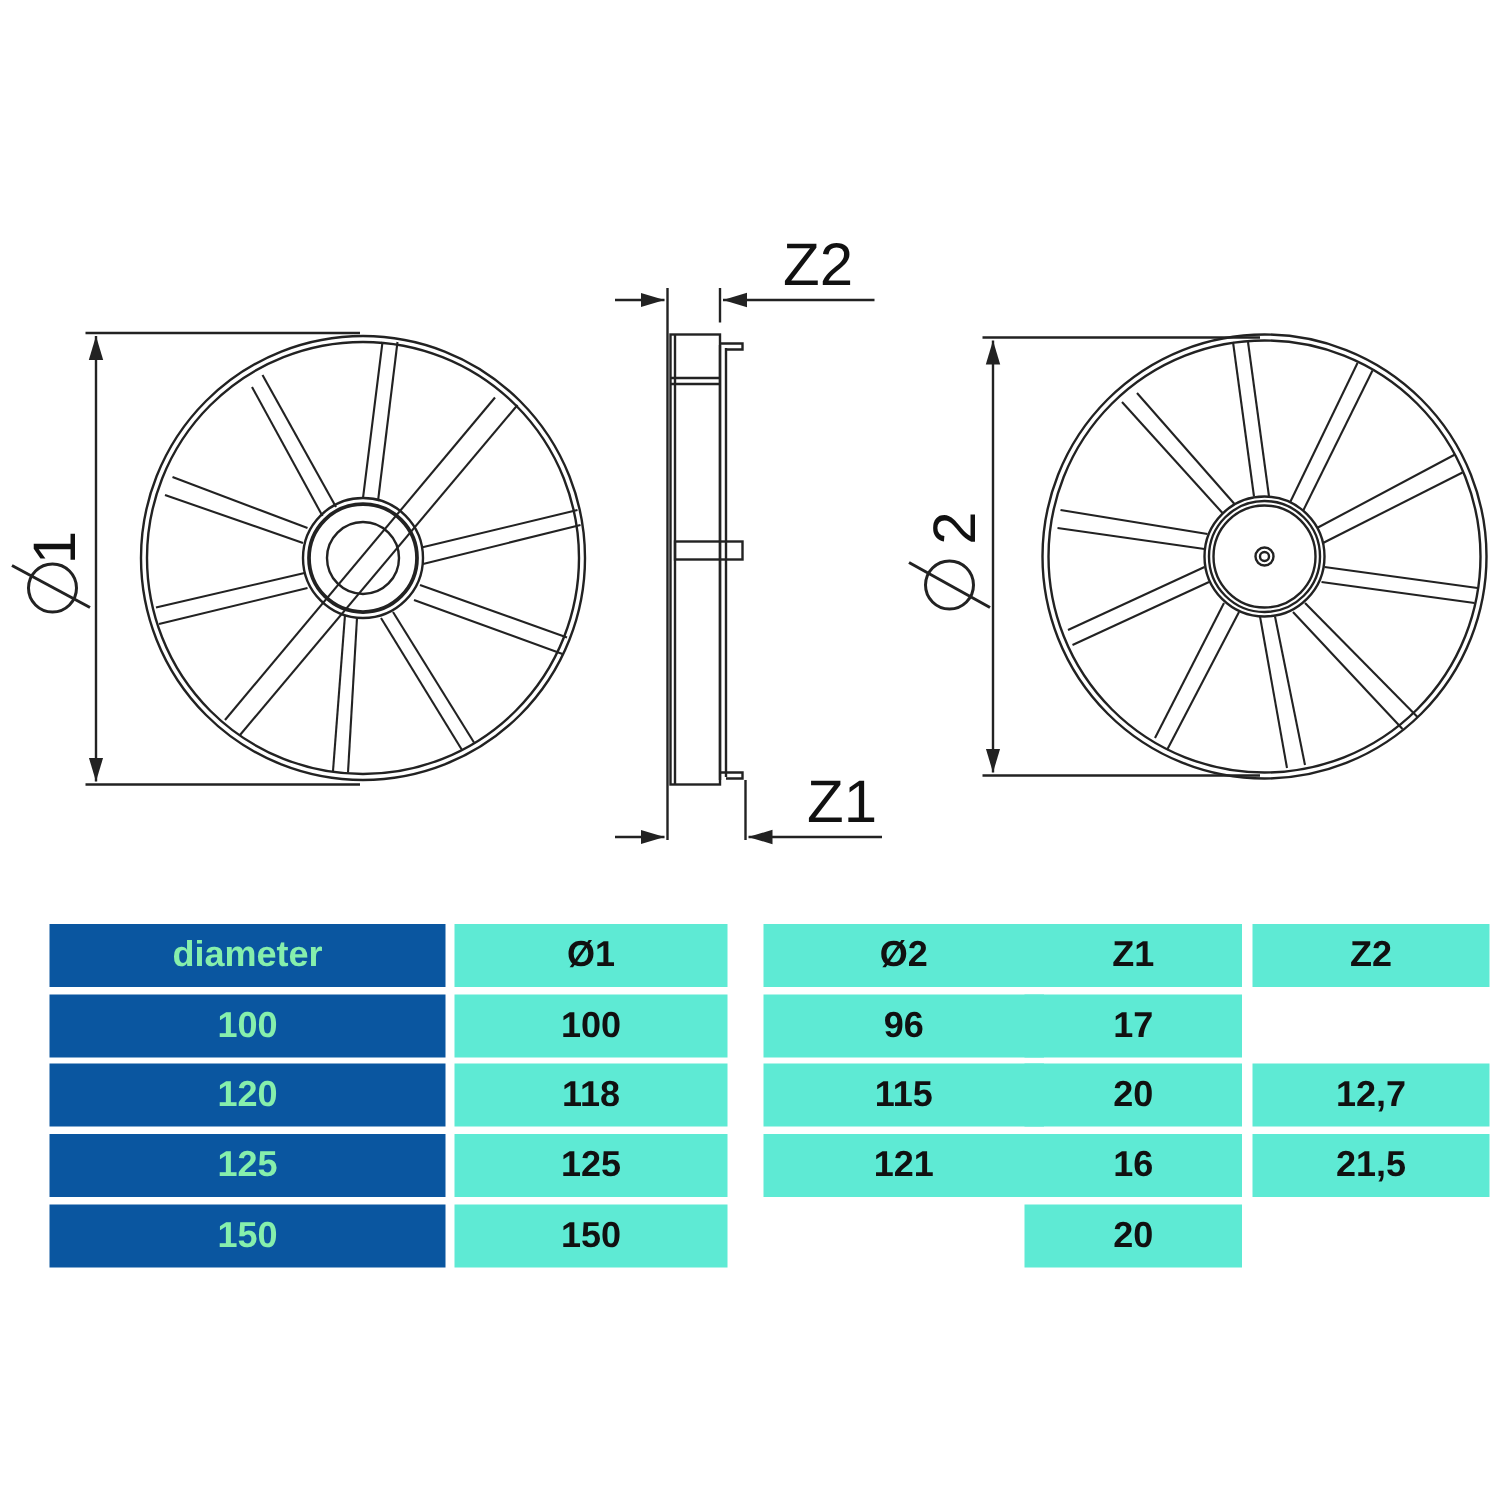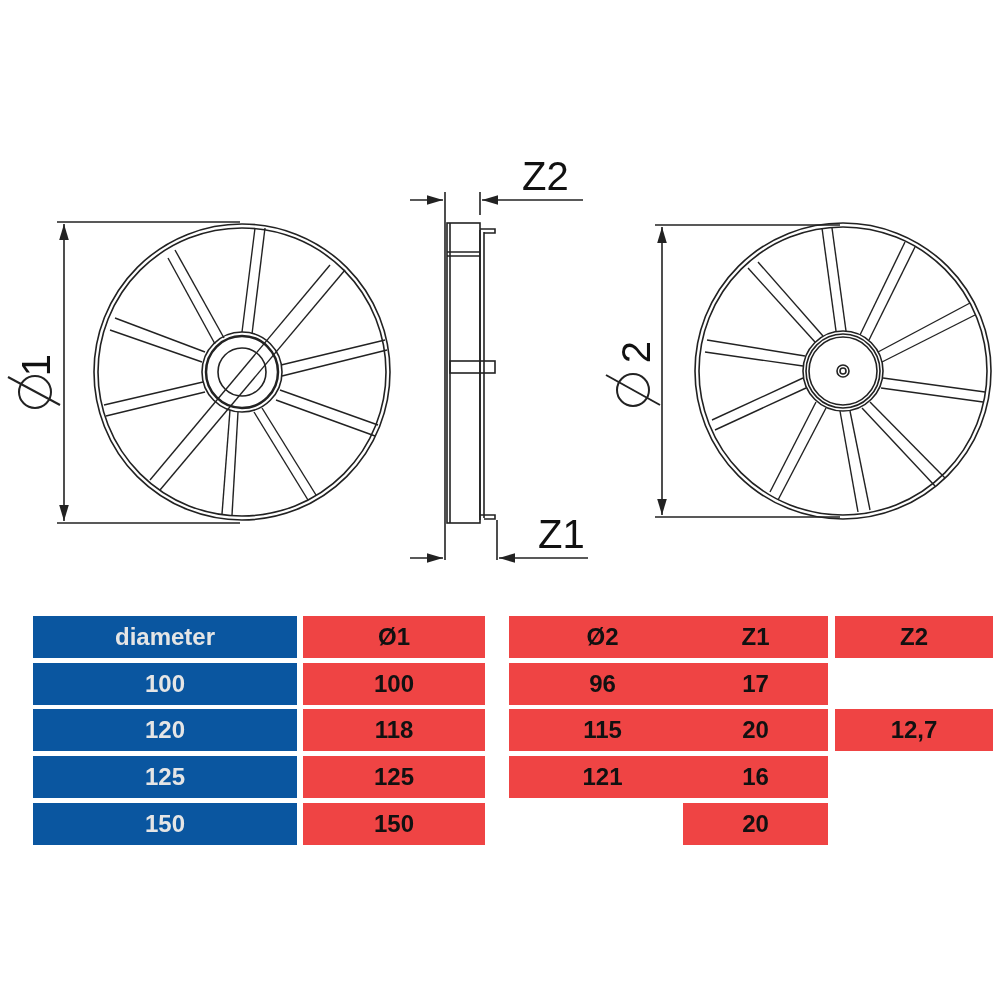"diameter" .cell.key { color: #e5e5e5 -> #86efac }
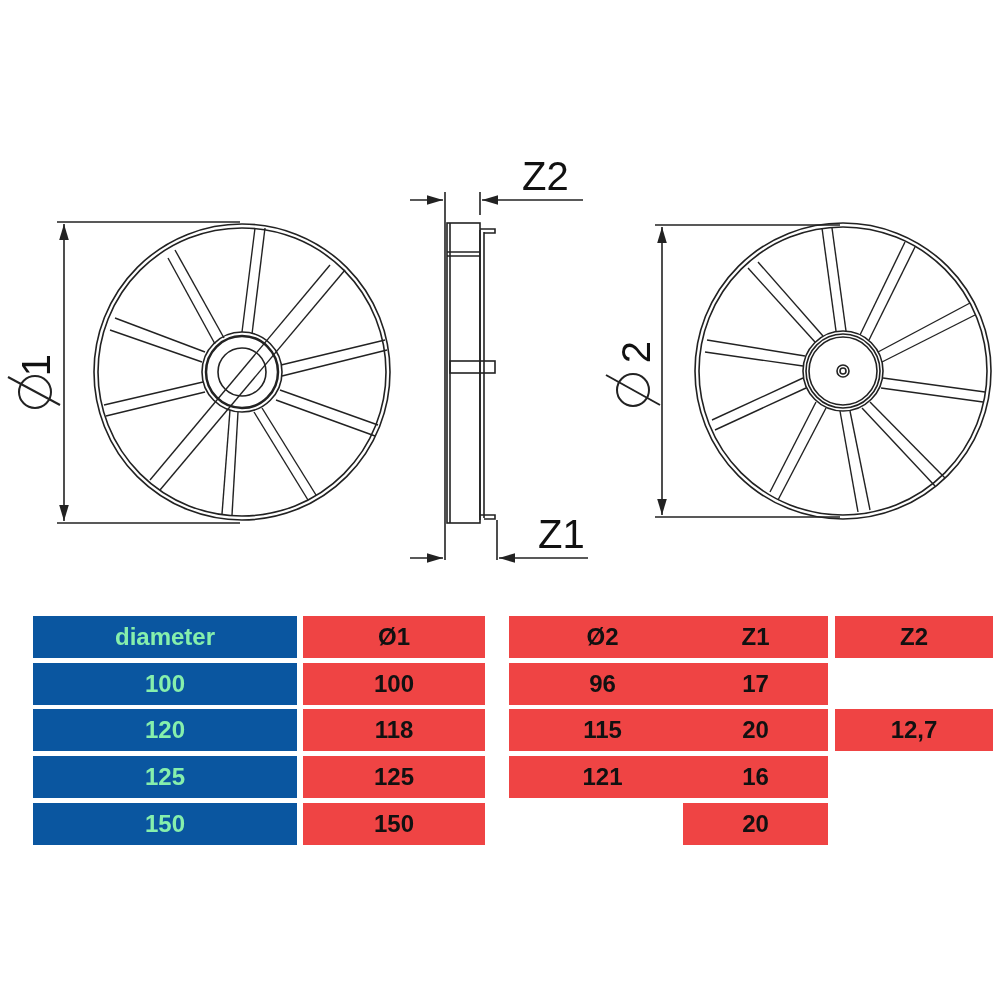"Ø1" .cell { background: #ef4444 -> #5eead4 }
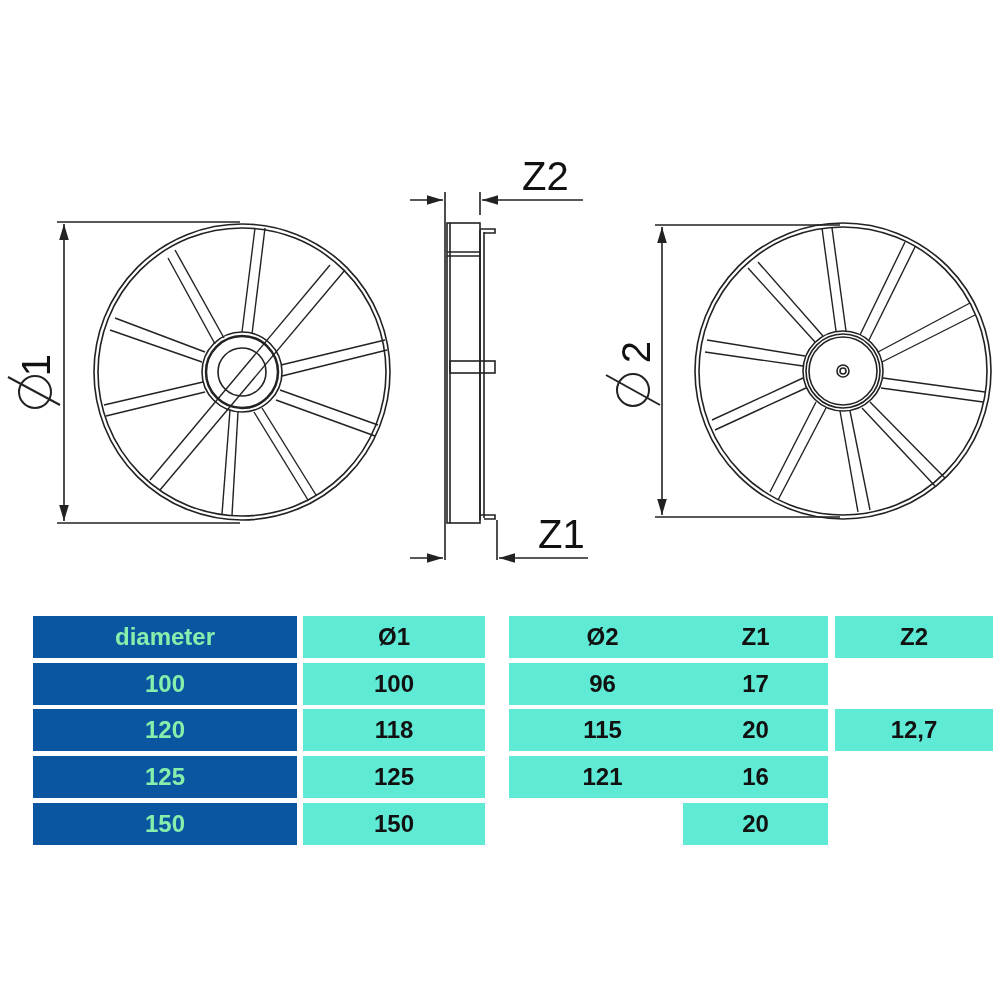"21,5" div.cell { html: none -> <div>21,5</div> }
